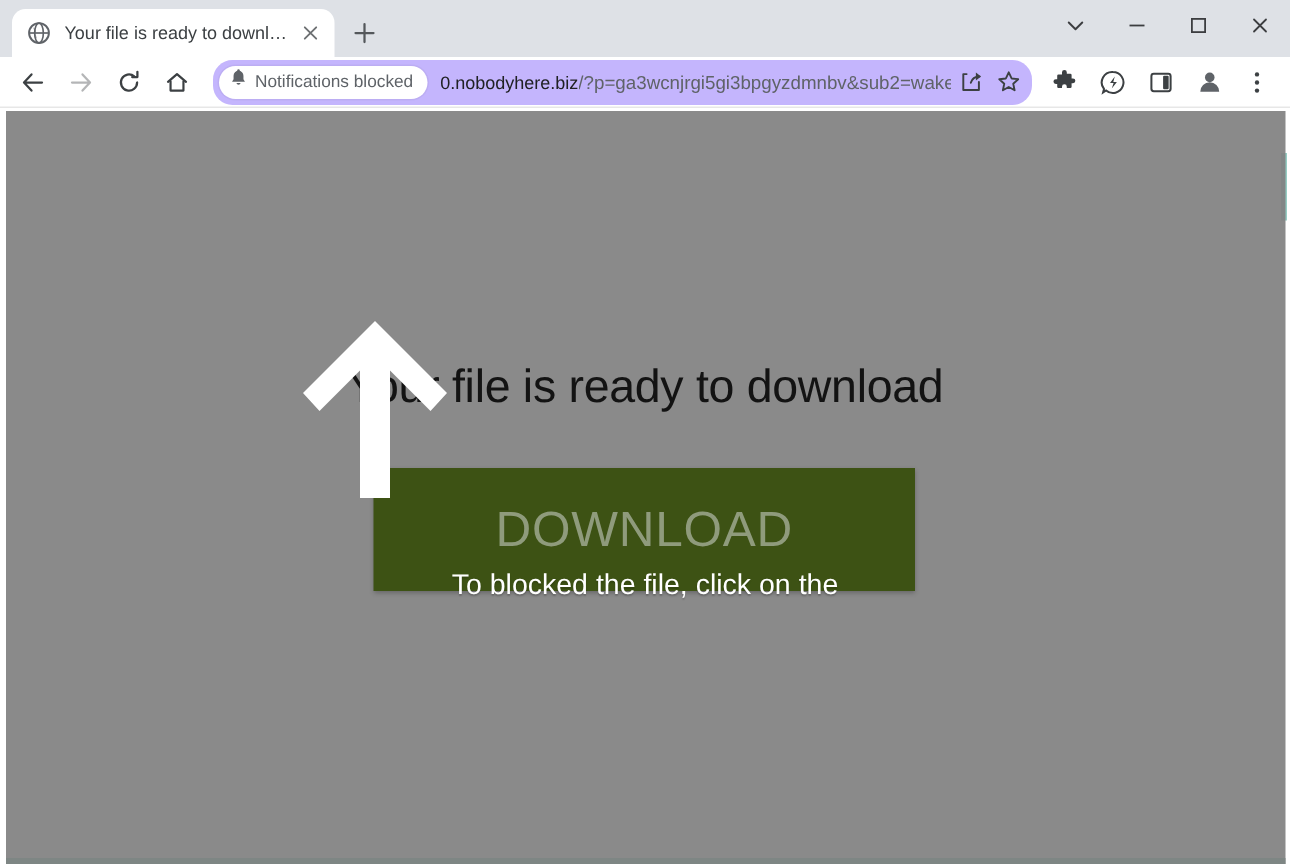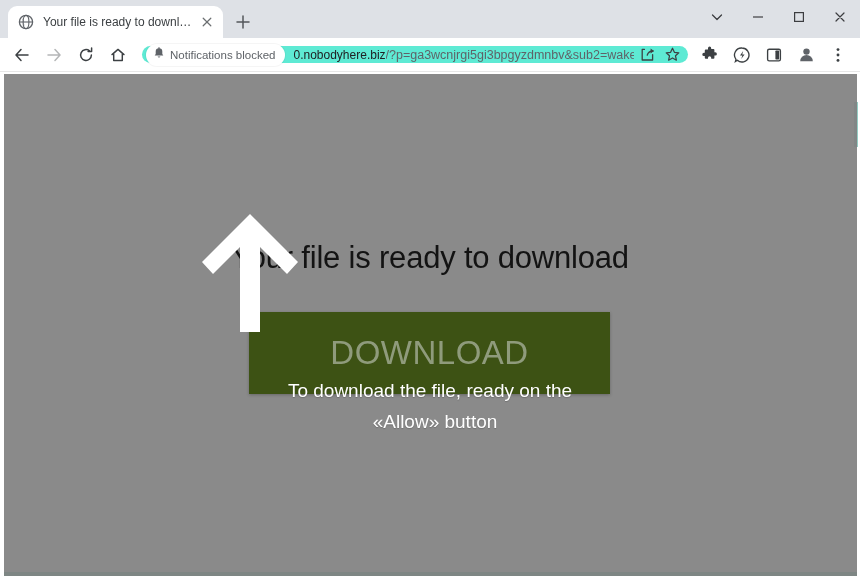"Notifications blocked" .omnibox { background: #5eead4 -> #c4b5fd; height: 17px -> 30px }
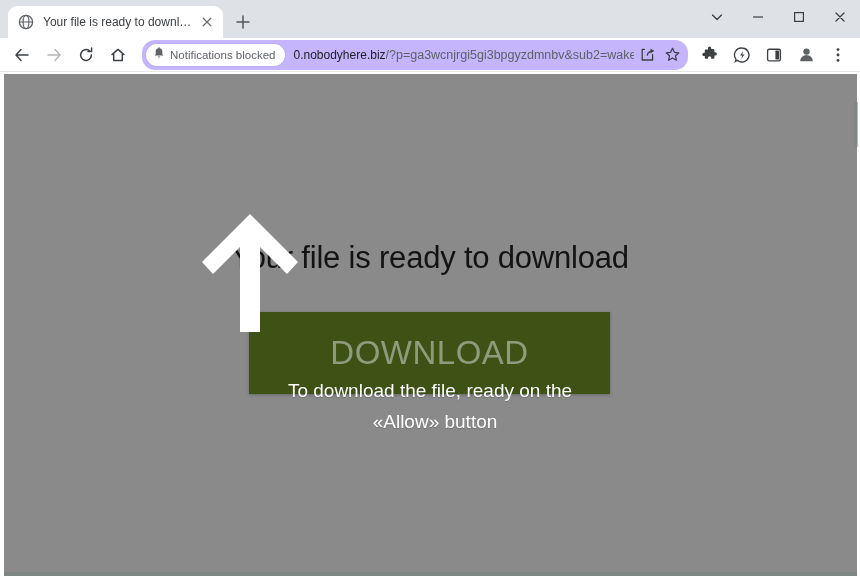"To download the file, ready" span.helper-line { text: download the file, ready -> blocked the file, click }
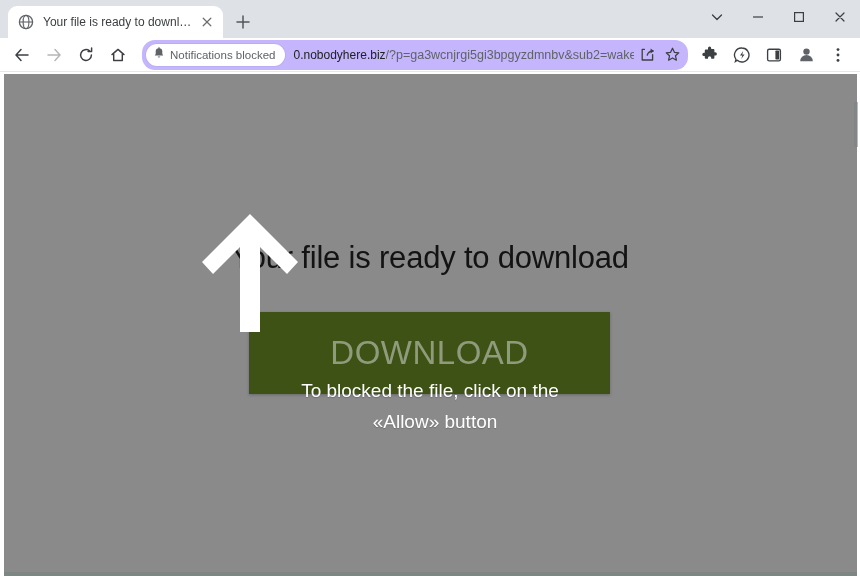"«Allow» button" span.helper-line { html: <span>«Allow» button</span> -> none }
